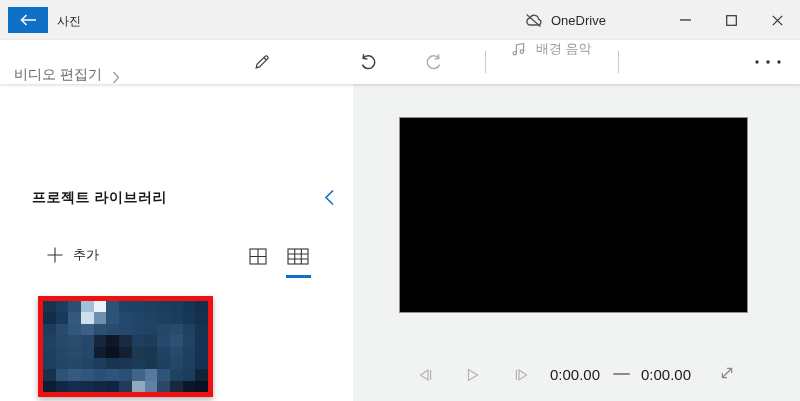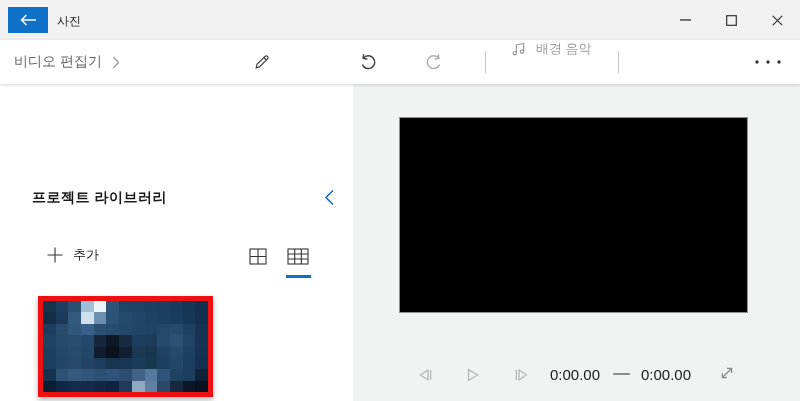"OneDrive" div.onedrive { html: none -> <div> <span> <svg> <path></path> <line></line> </svg> </span> <span>OneDrive</span> </div> }
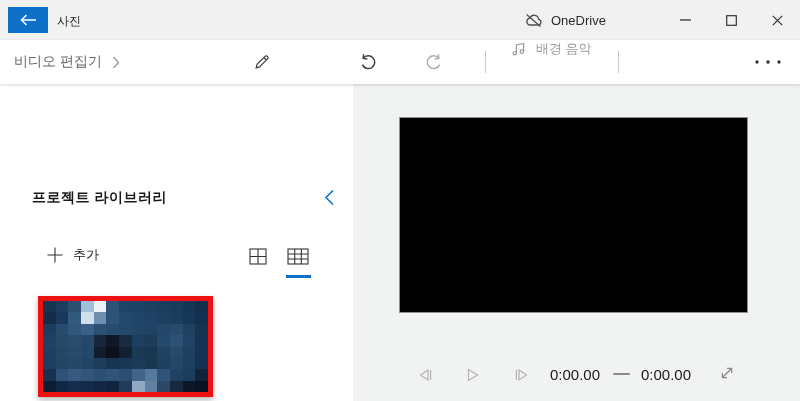"비디오 편집기" .breadcrumb { align-items: center -> flex-end }
